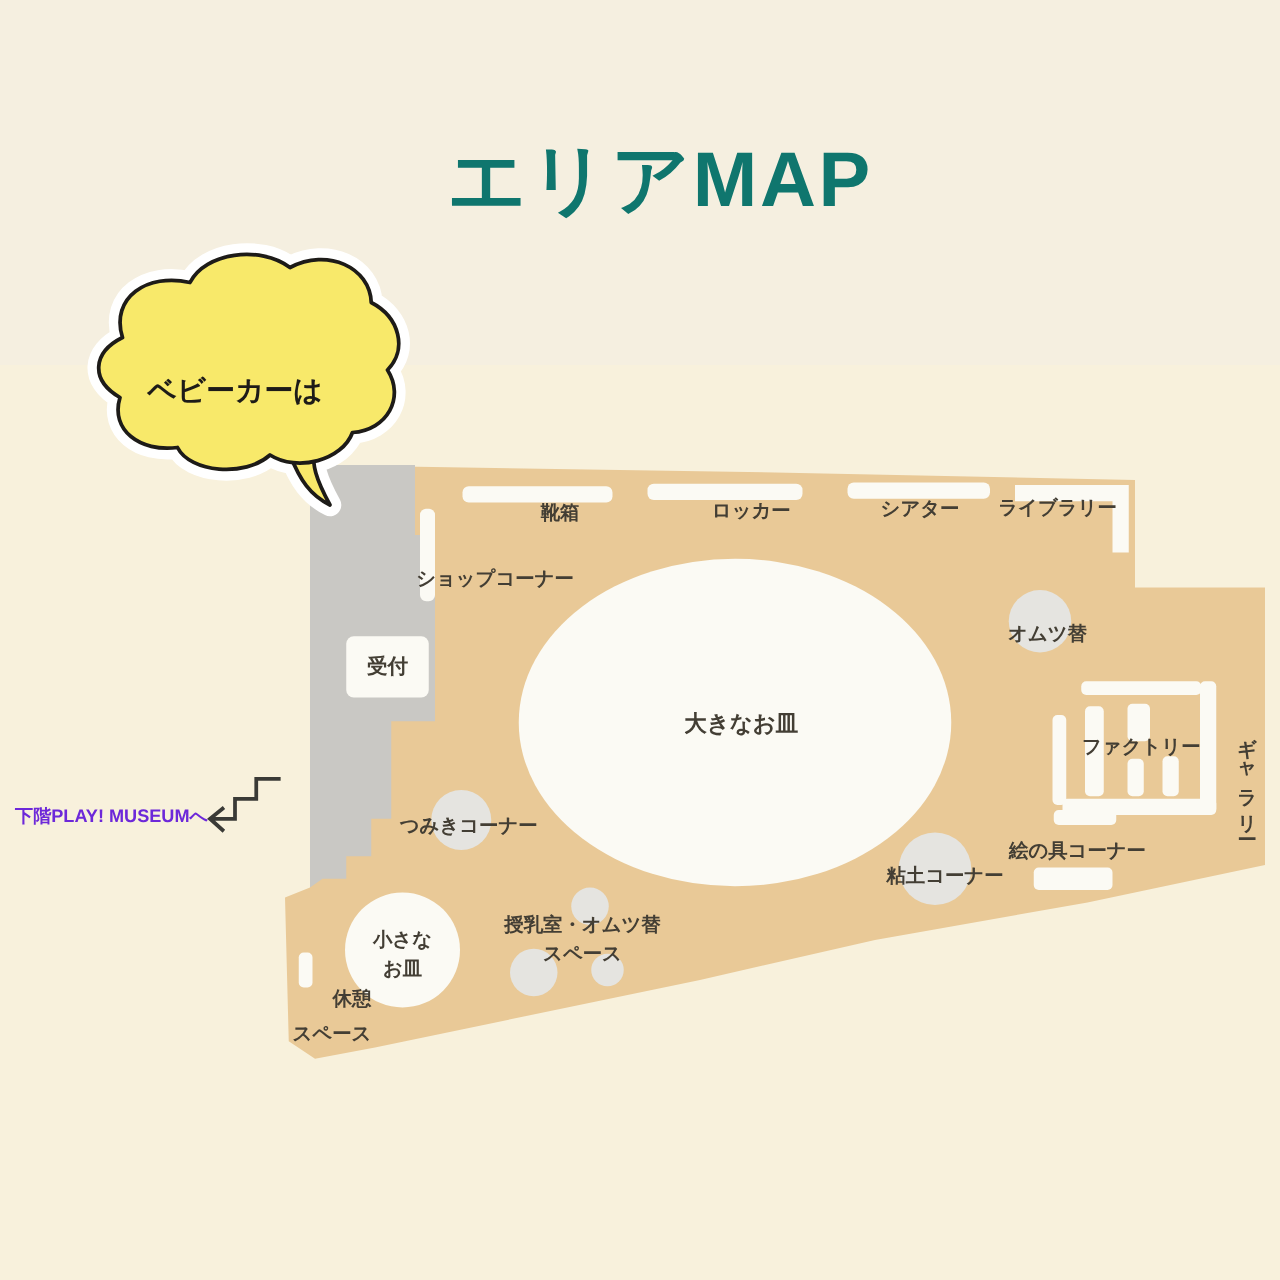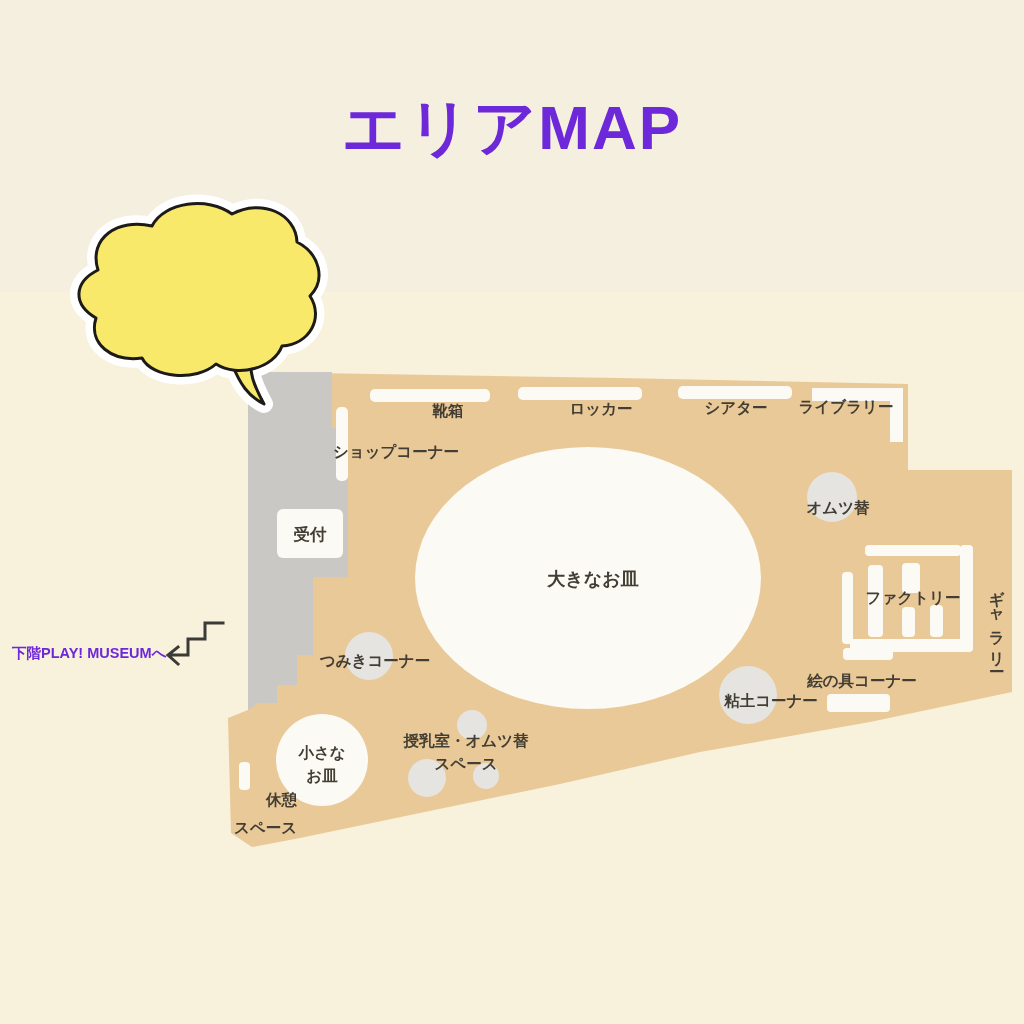"エリアMAP" .page-title { color: #6d28d9 -> #0f766e; margin: 0 -> 16px }
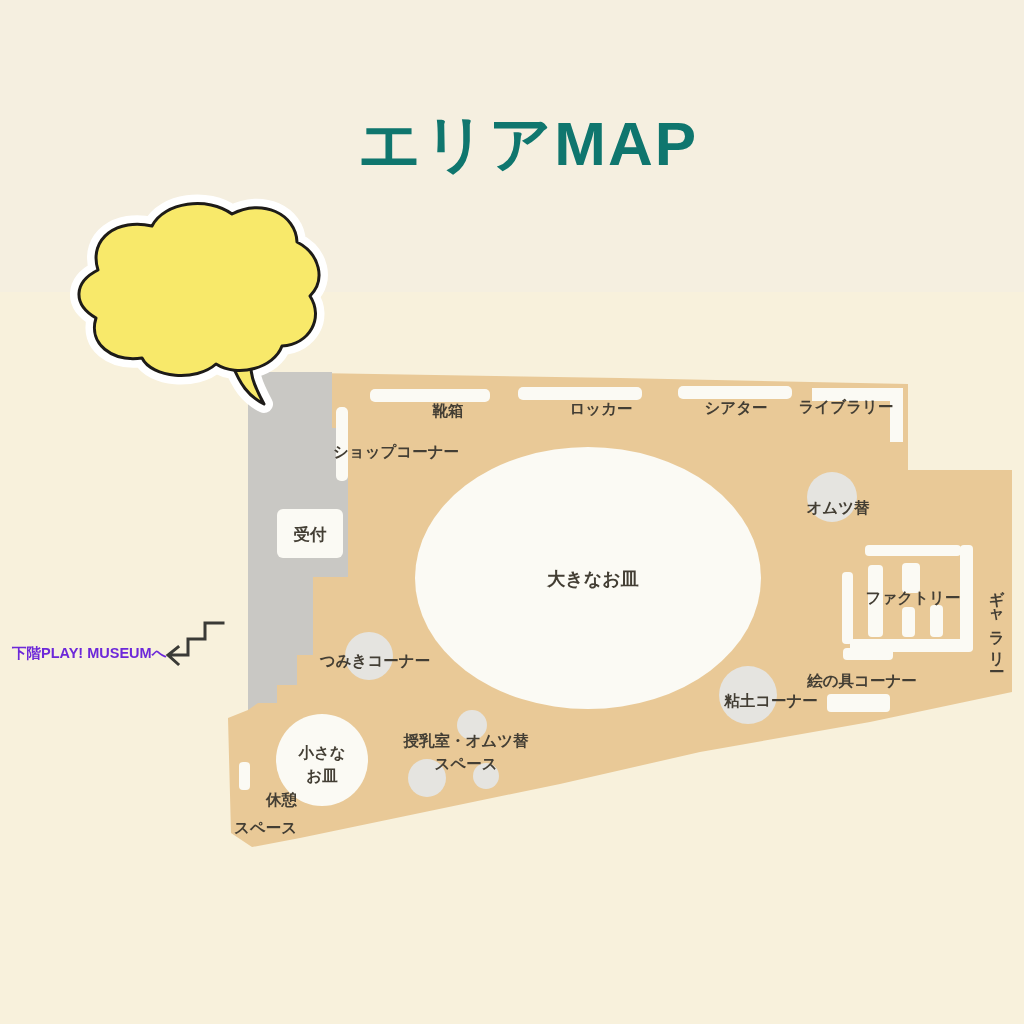"ベビーカーは" span { html: none -> <span>ベビーカーは</span> }
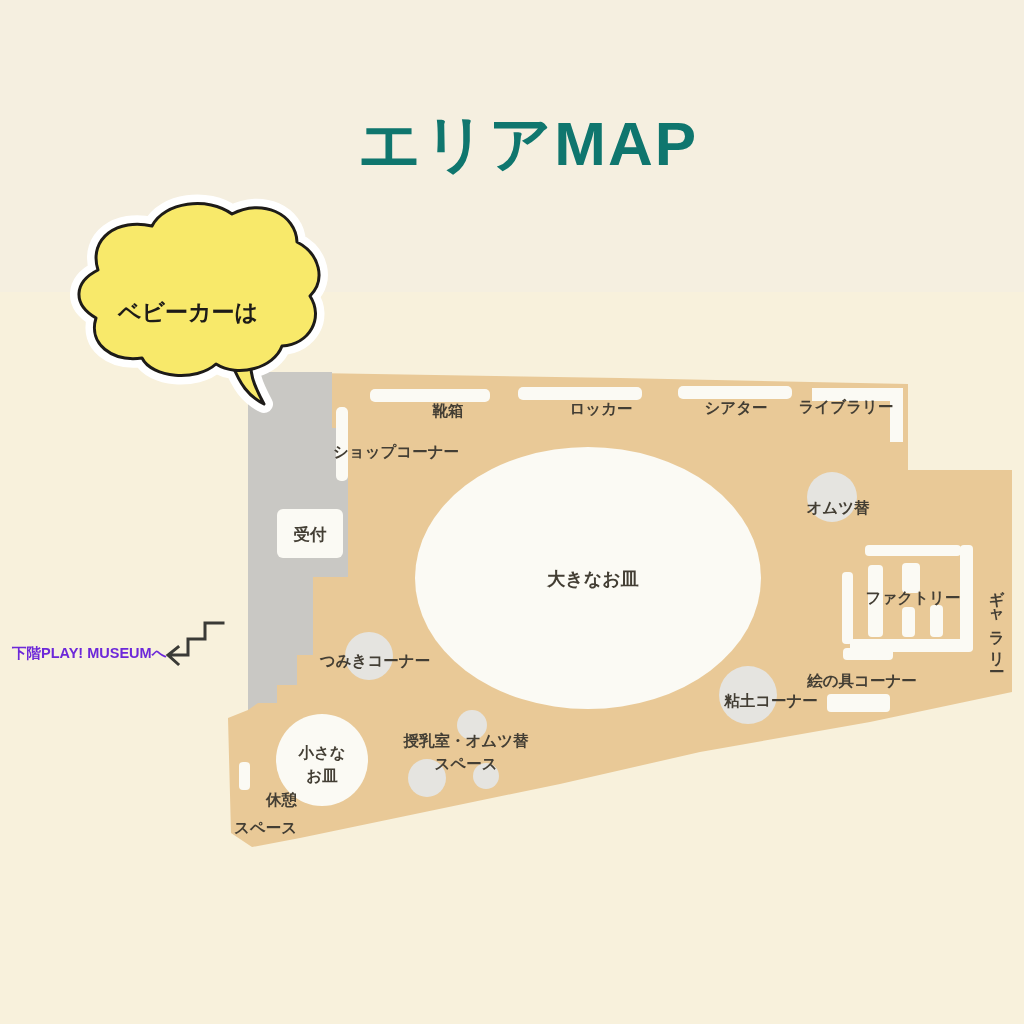"ショップコーナー" div.lbl { top: 452px -> 464px }
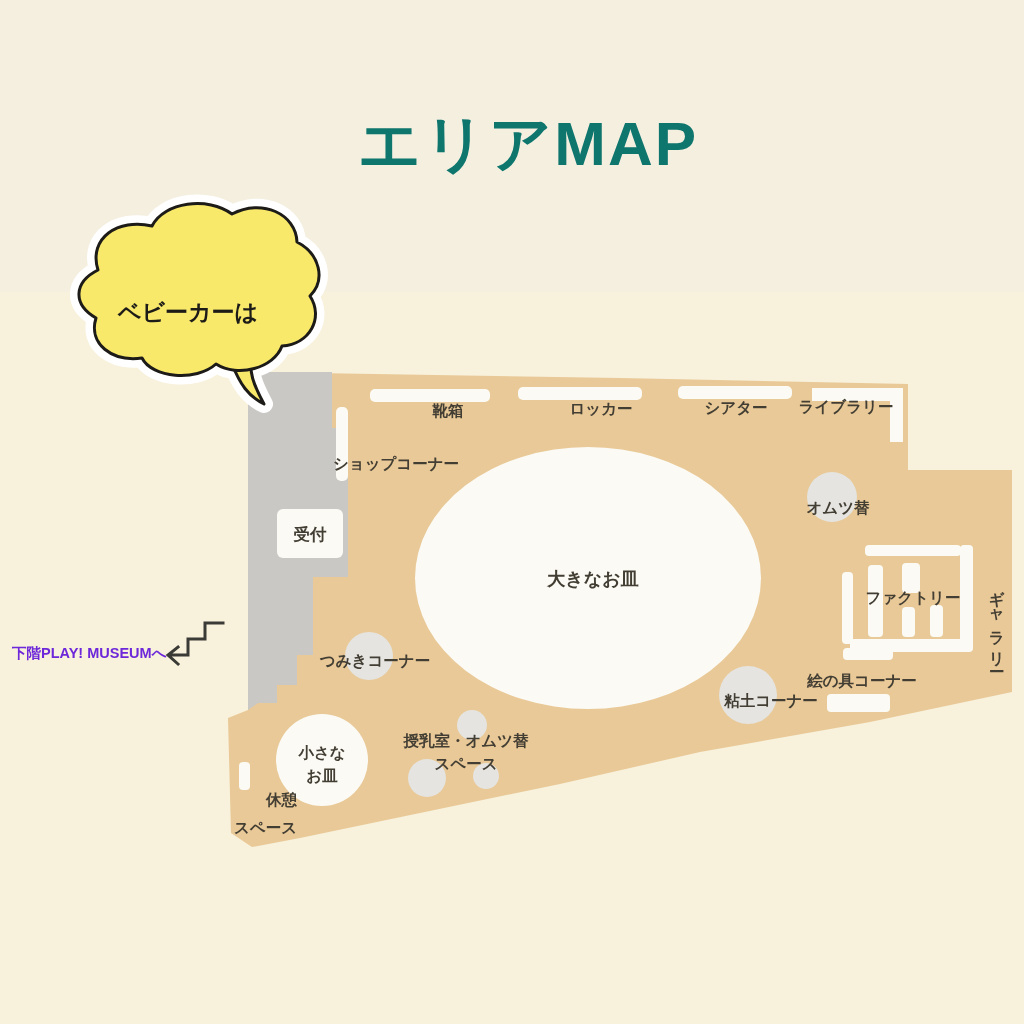"粘土コーナー" div.lbl { margin-left: 15px -> none }
